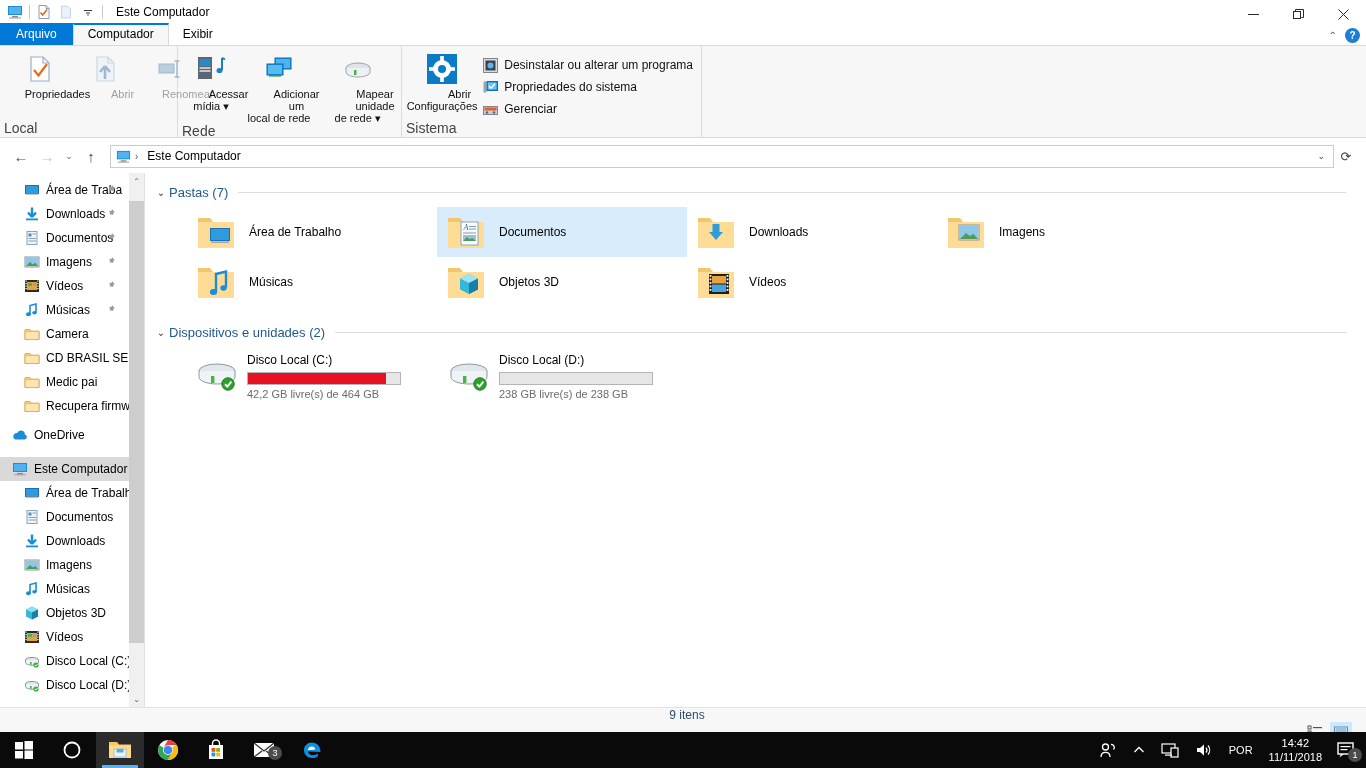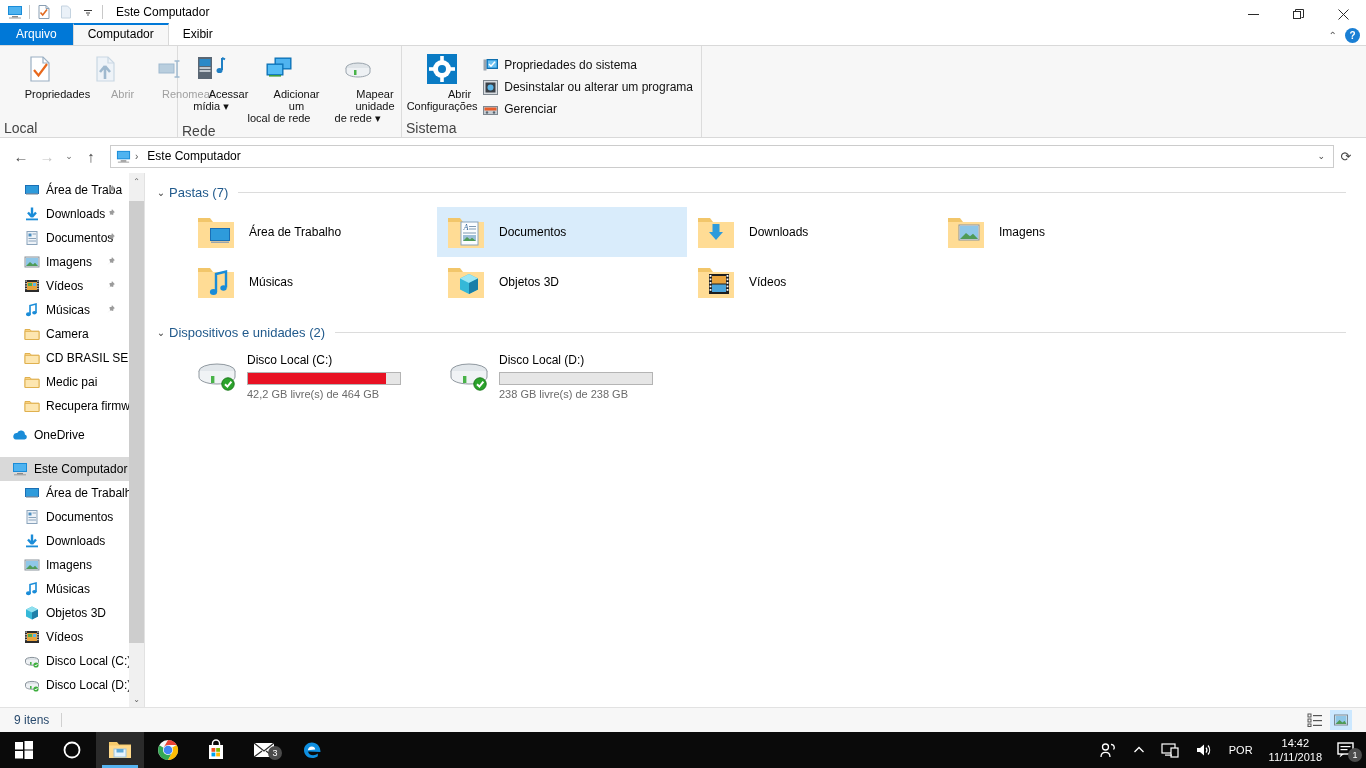"Propriedades do sistema" div.rsmall { order: before "Desinstalar ou alterar um programa" -> after "Desinstalar ou alterar um programa" }
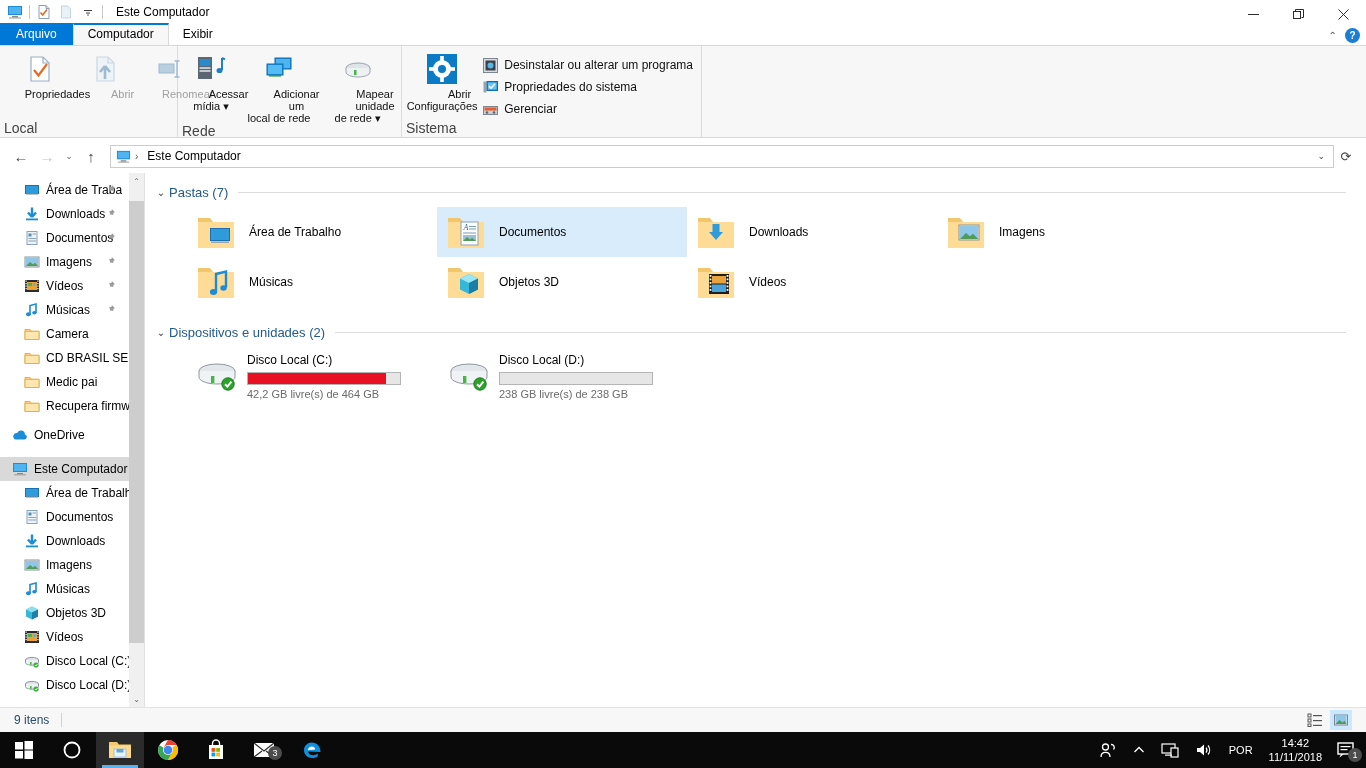"9 itens" .statusbar { flex-direction: none -> column }
